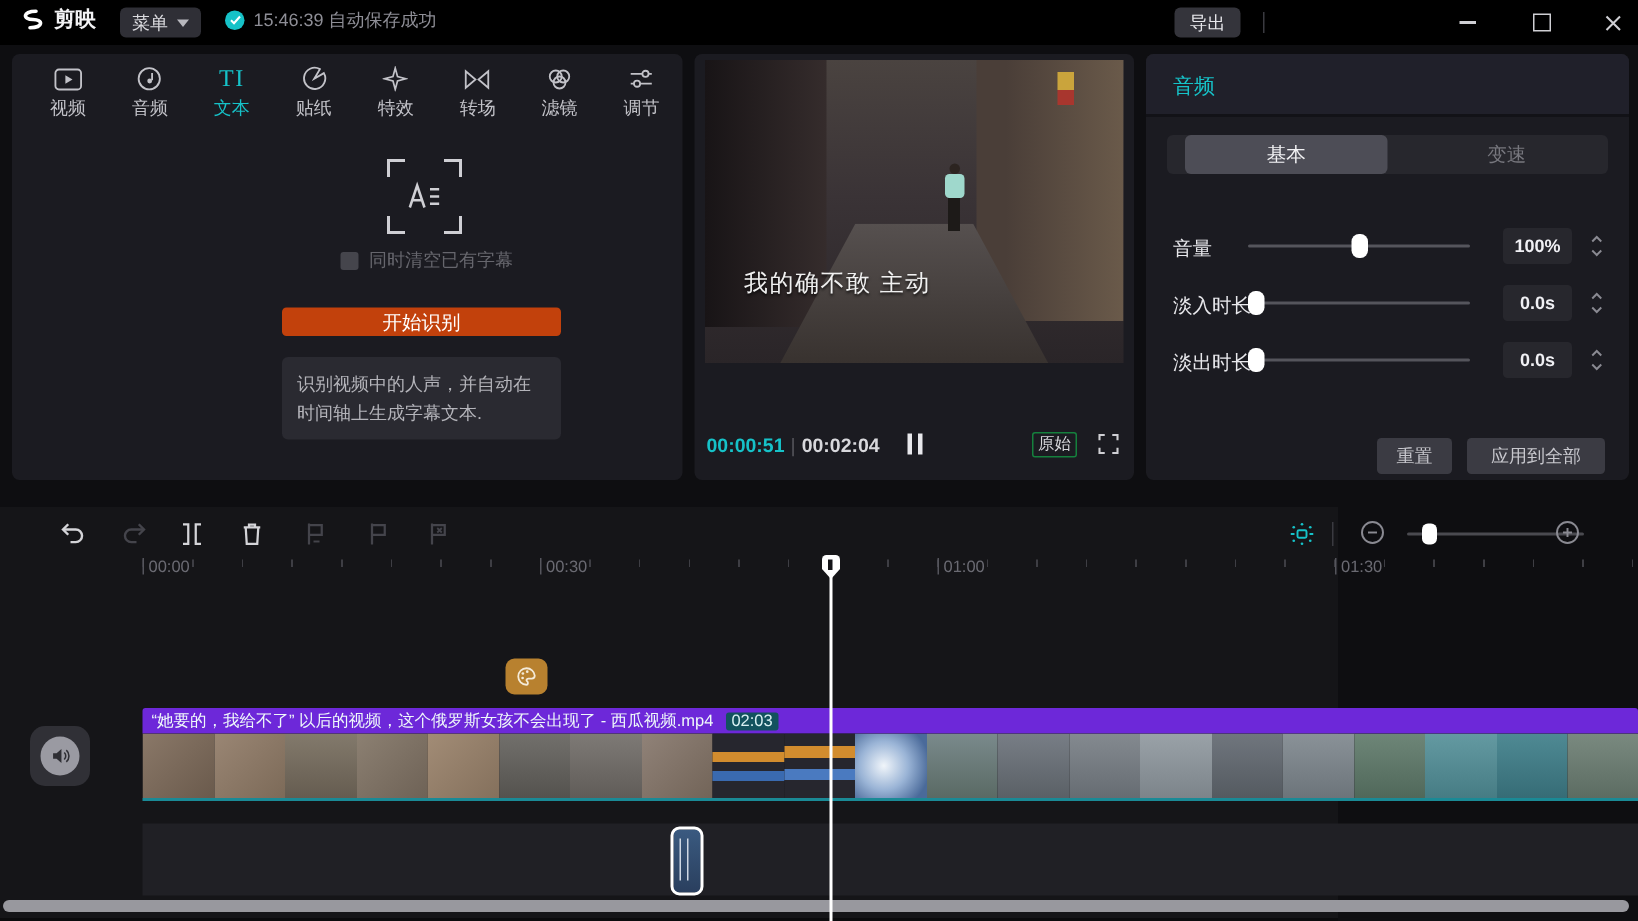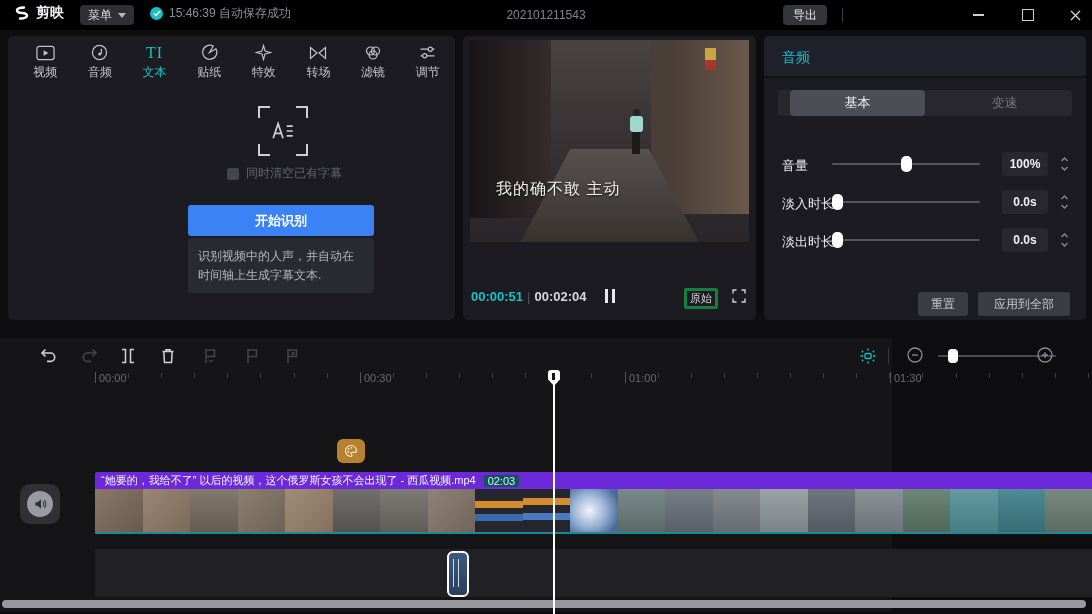"202101211543" div.proj-title { html: <div>202101211543</div> -> none }
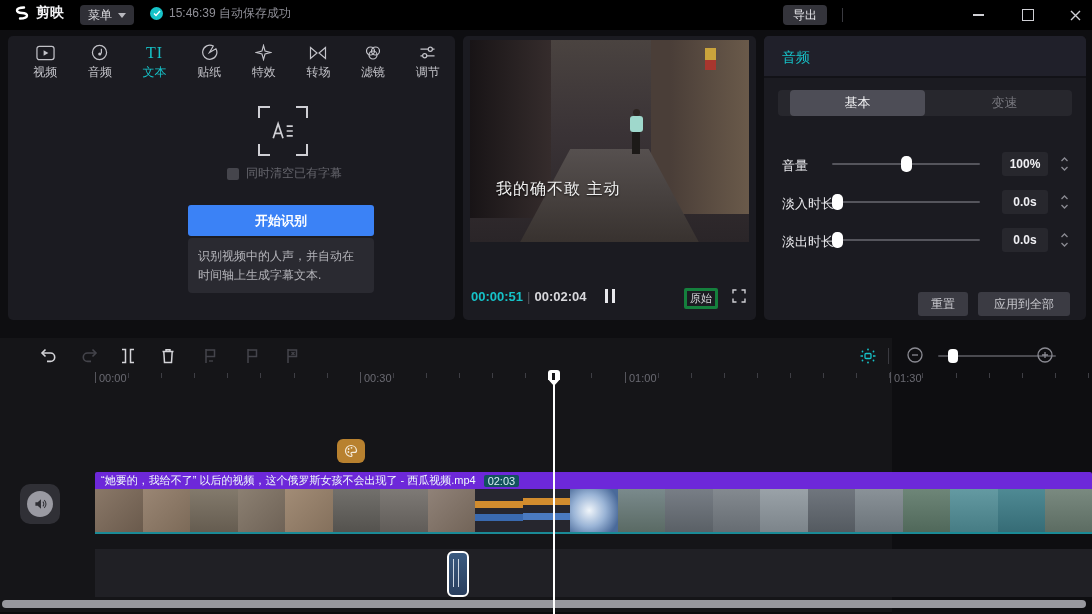"开始识别" .start-btn { background: #3b82f6 -> #c2410c; font-weight: bold -> none; height: 31px -> 19px }
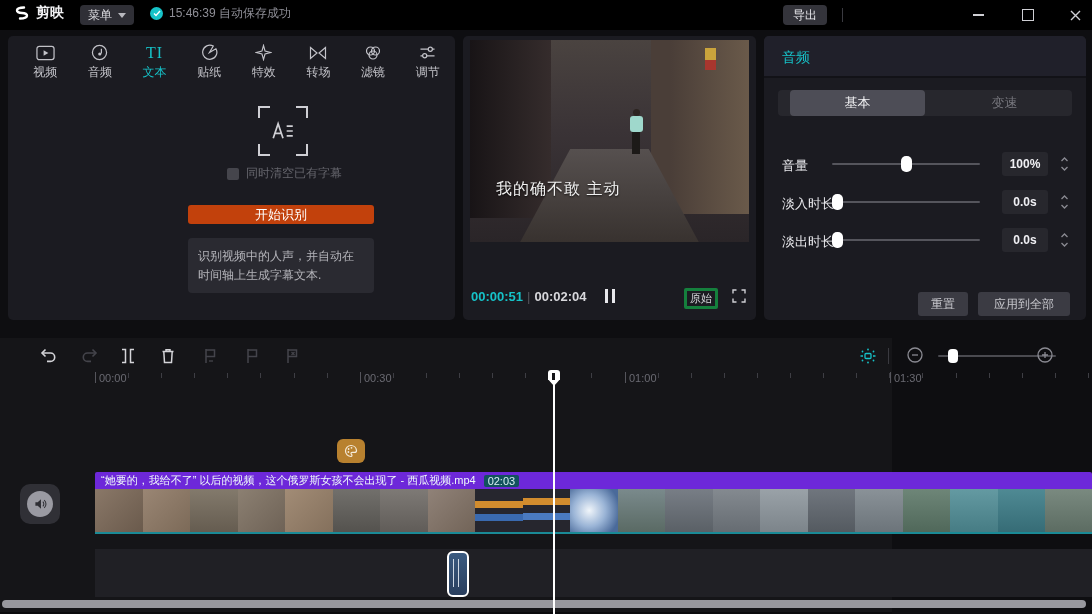"原始" .orig-tag { border: 3px solid #15803d -> 1px solid #15803d }
